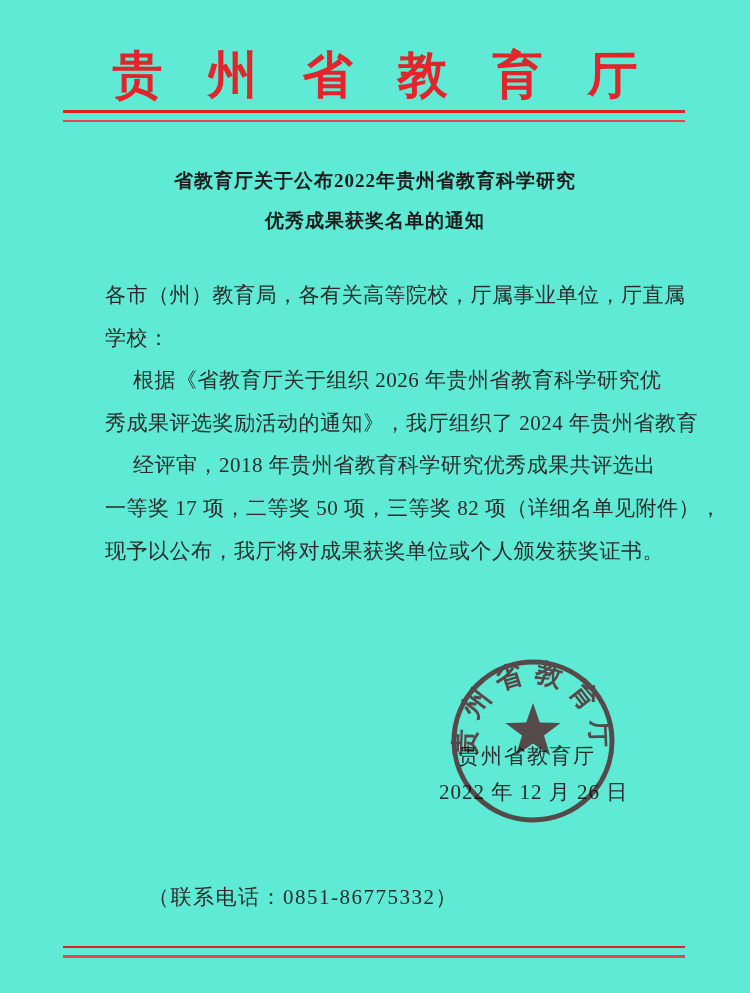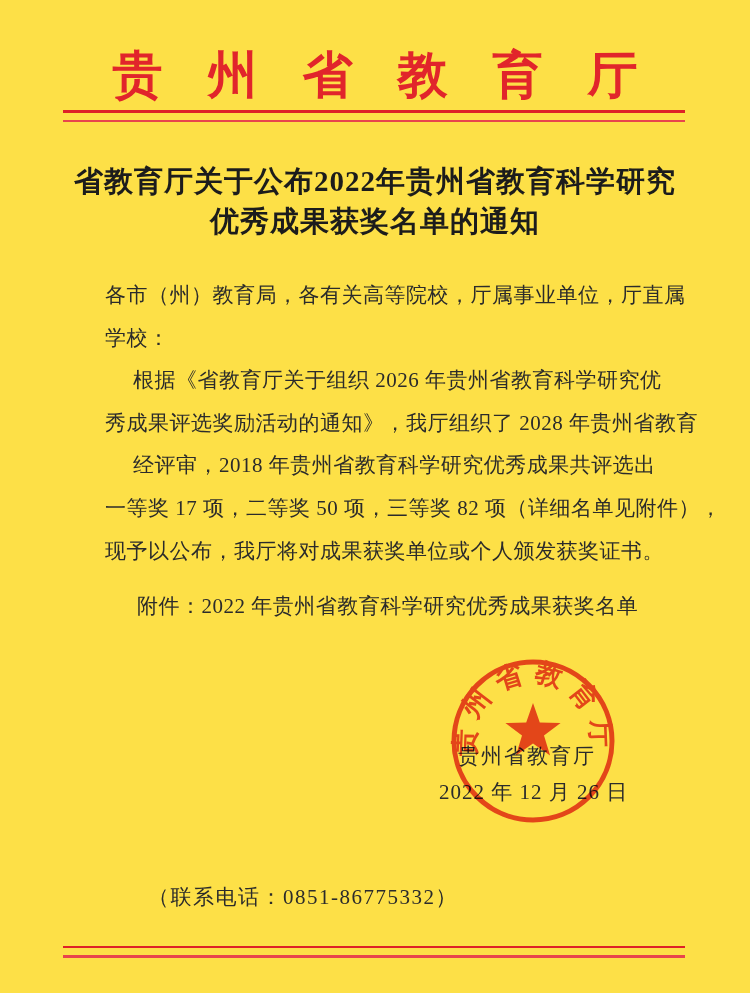"贵州省教育厅" .page { background: #fde047 -> #5eead4 }
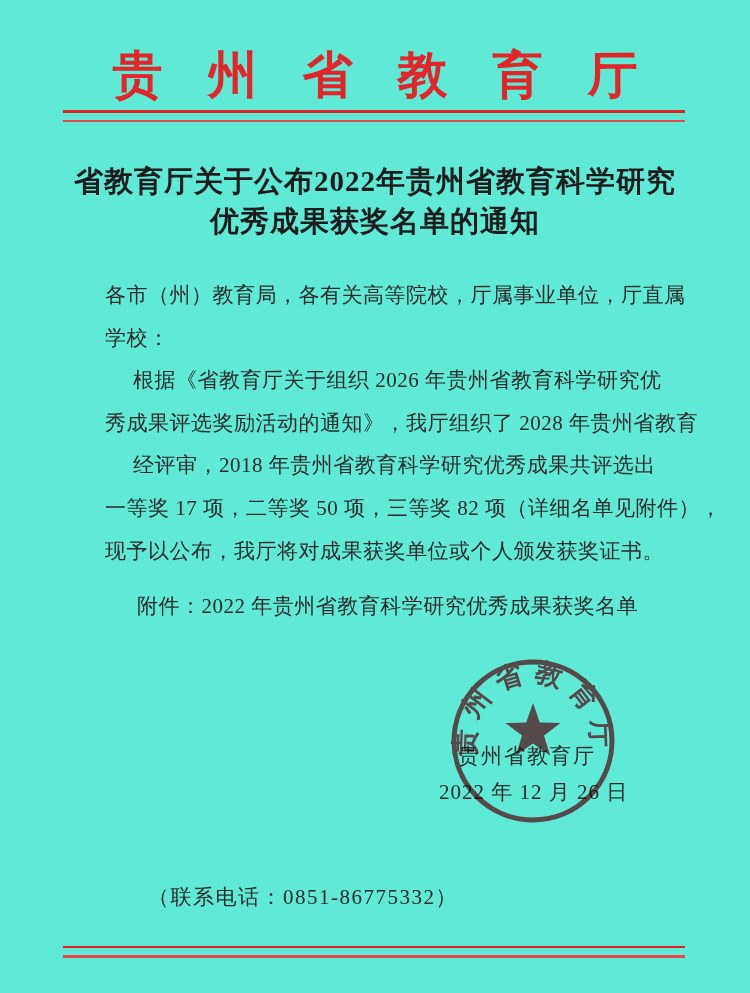"省教育厅关于公布2022年贵州省教育科学研究" .doc-title { font-size: 29px -> 19px }
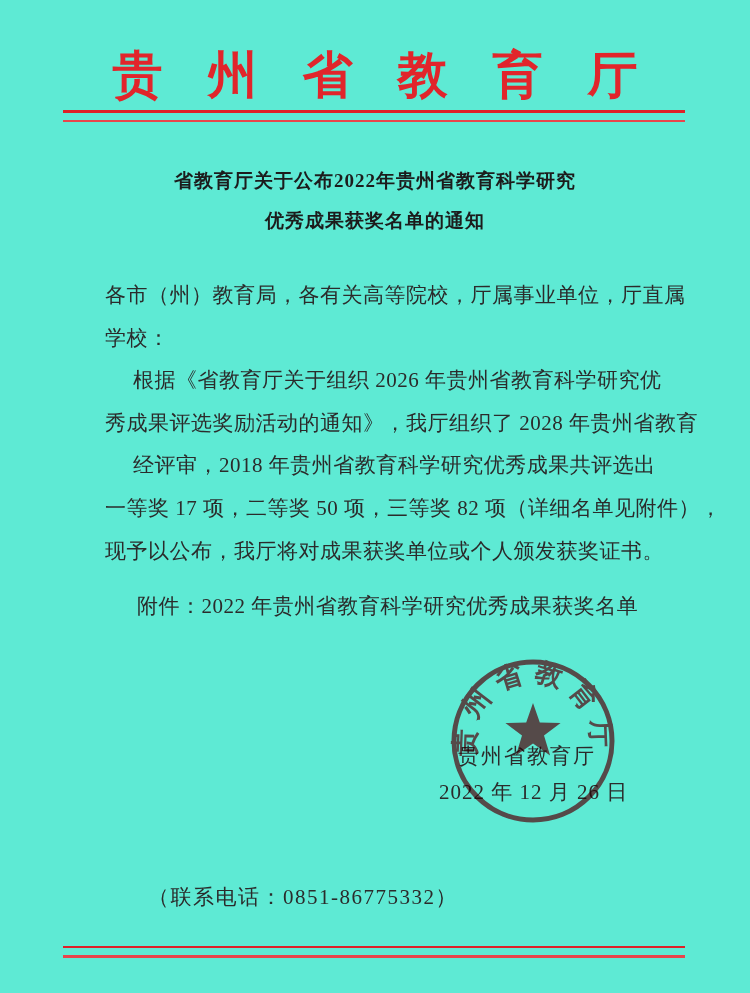"秀成果评选奖励活动的通知》，我厅组织了 2028 年贵州省教育" div.line { text: 2028 -> 2024 }
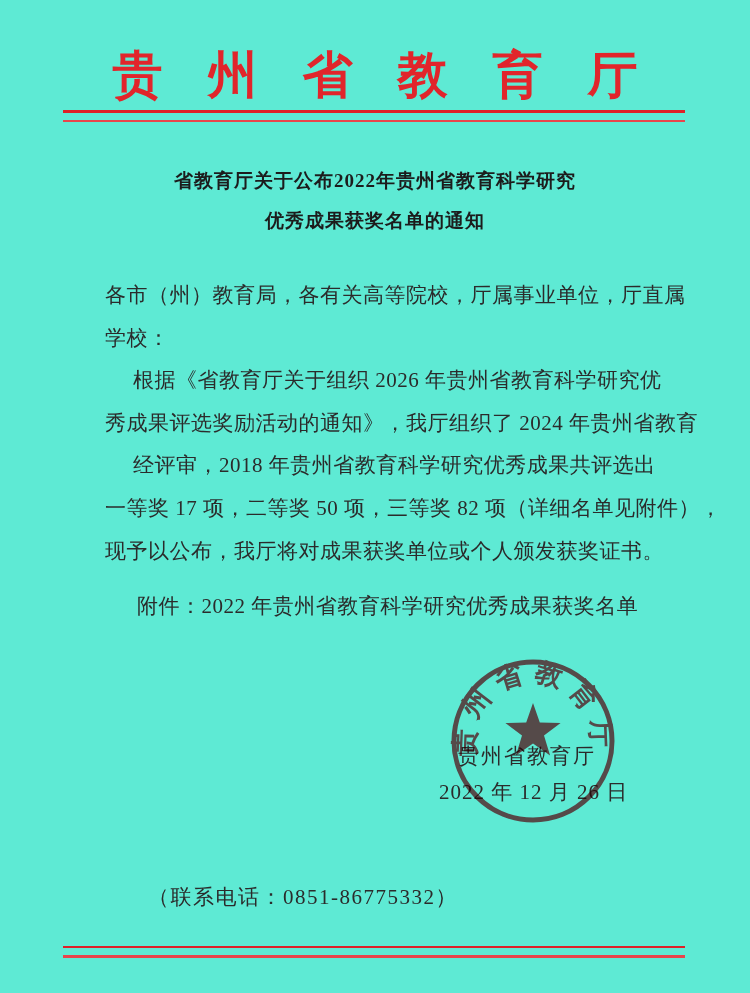"附件：2022 年贵州省教育科学研究优秀成果获奖名单" div.attachment { html: <div>附件：2022 年贵州省教育科学研究优秀成果获奖名单</div> -> none }
